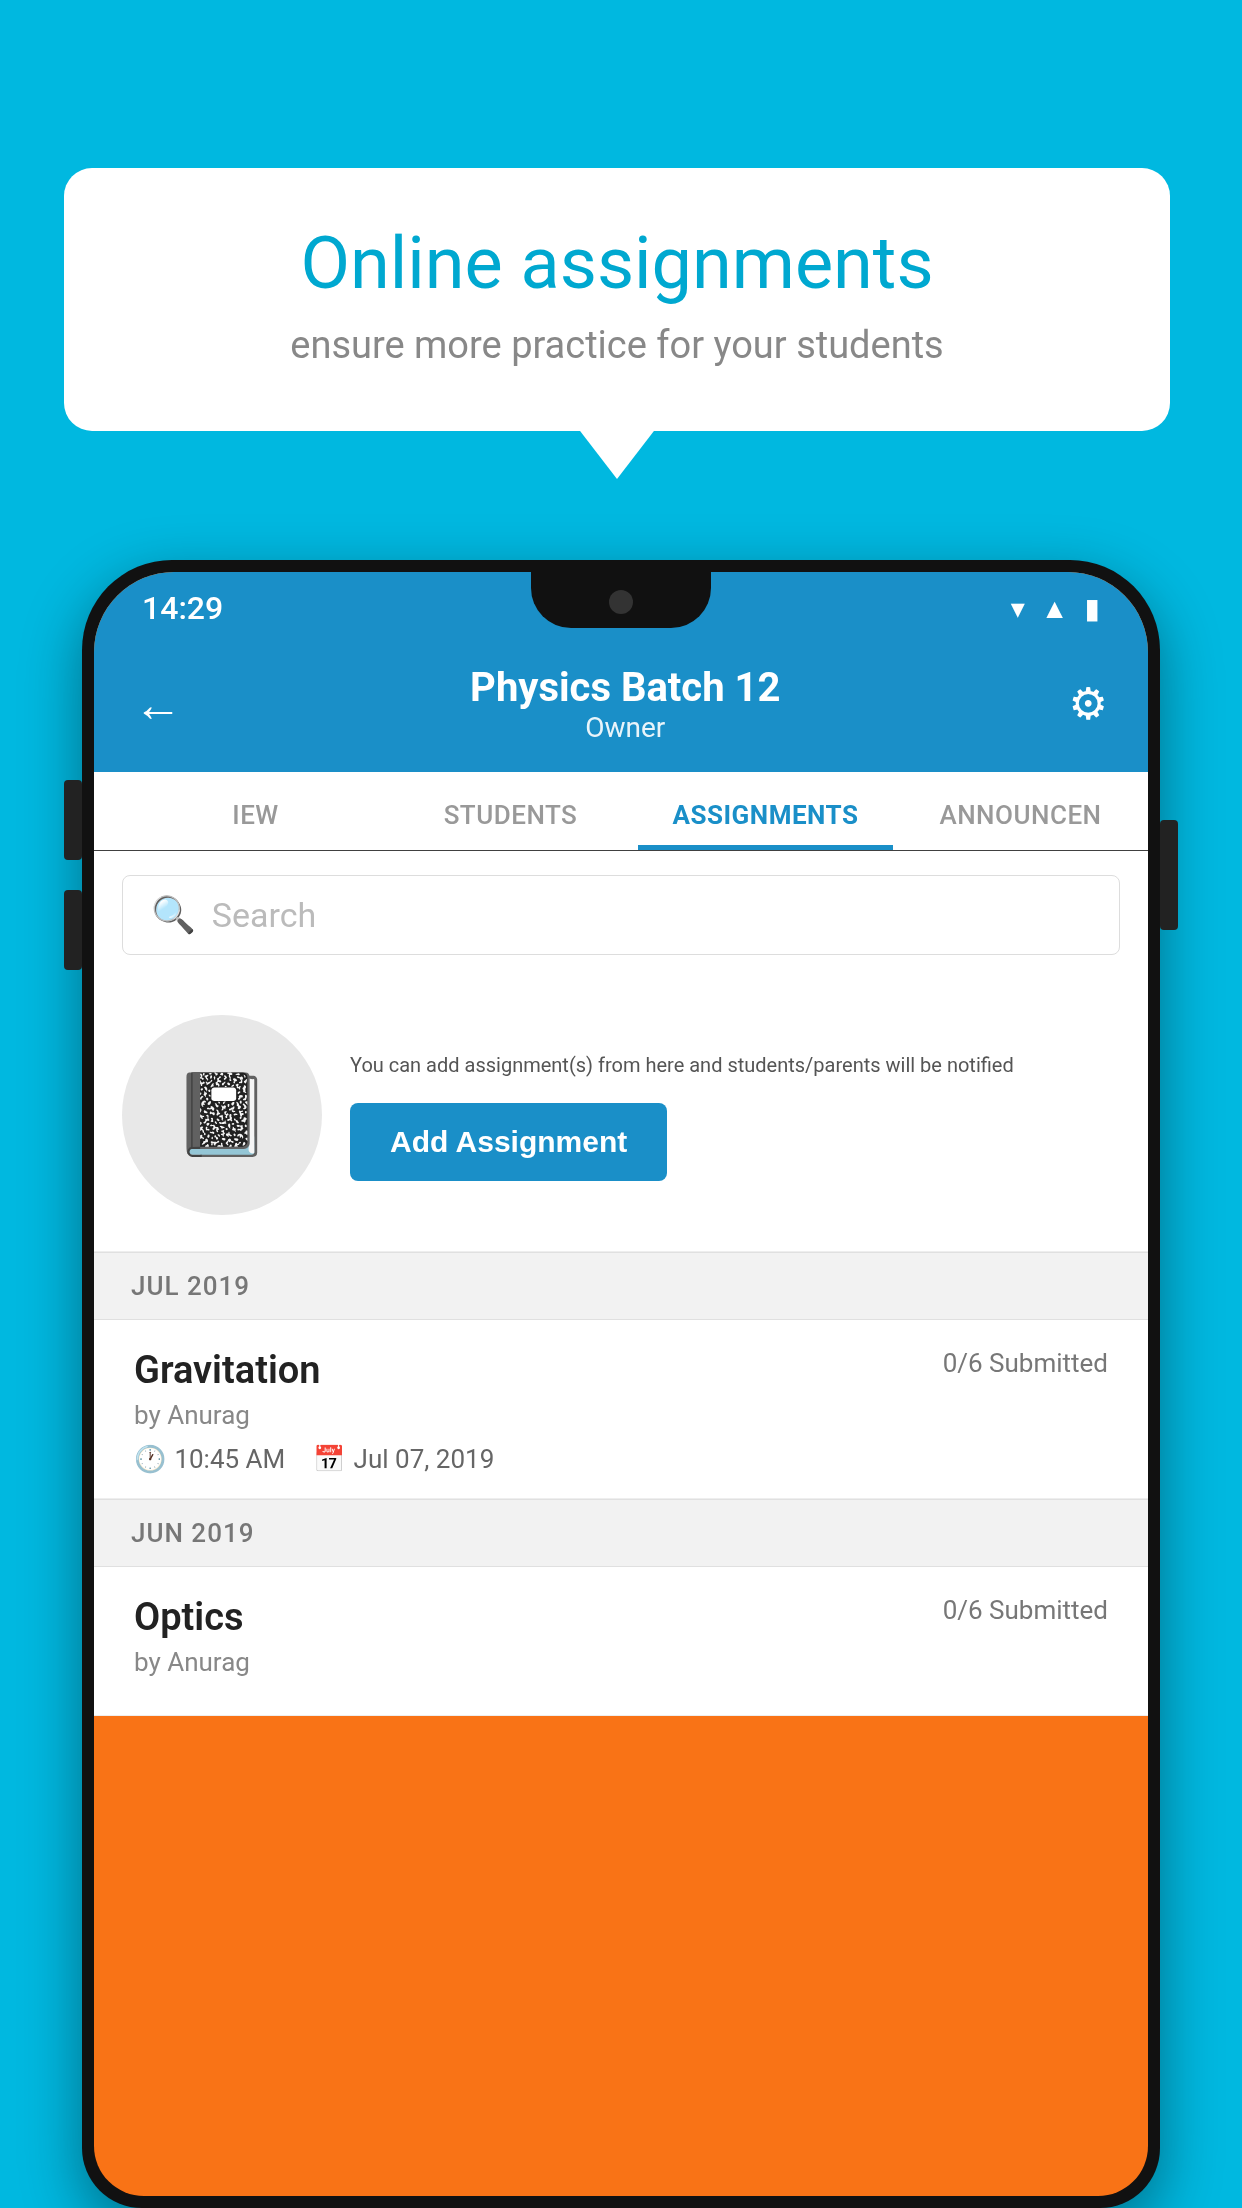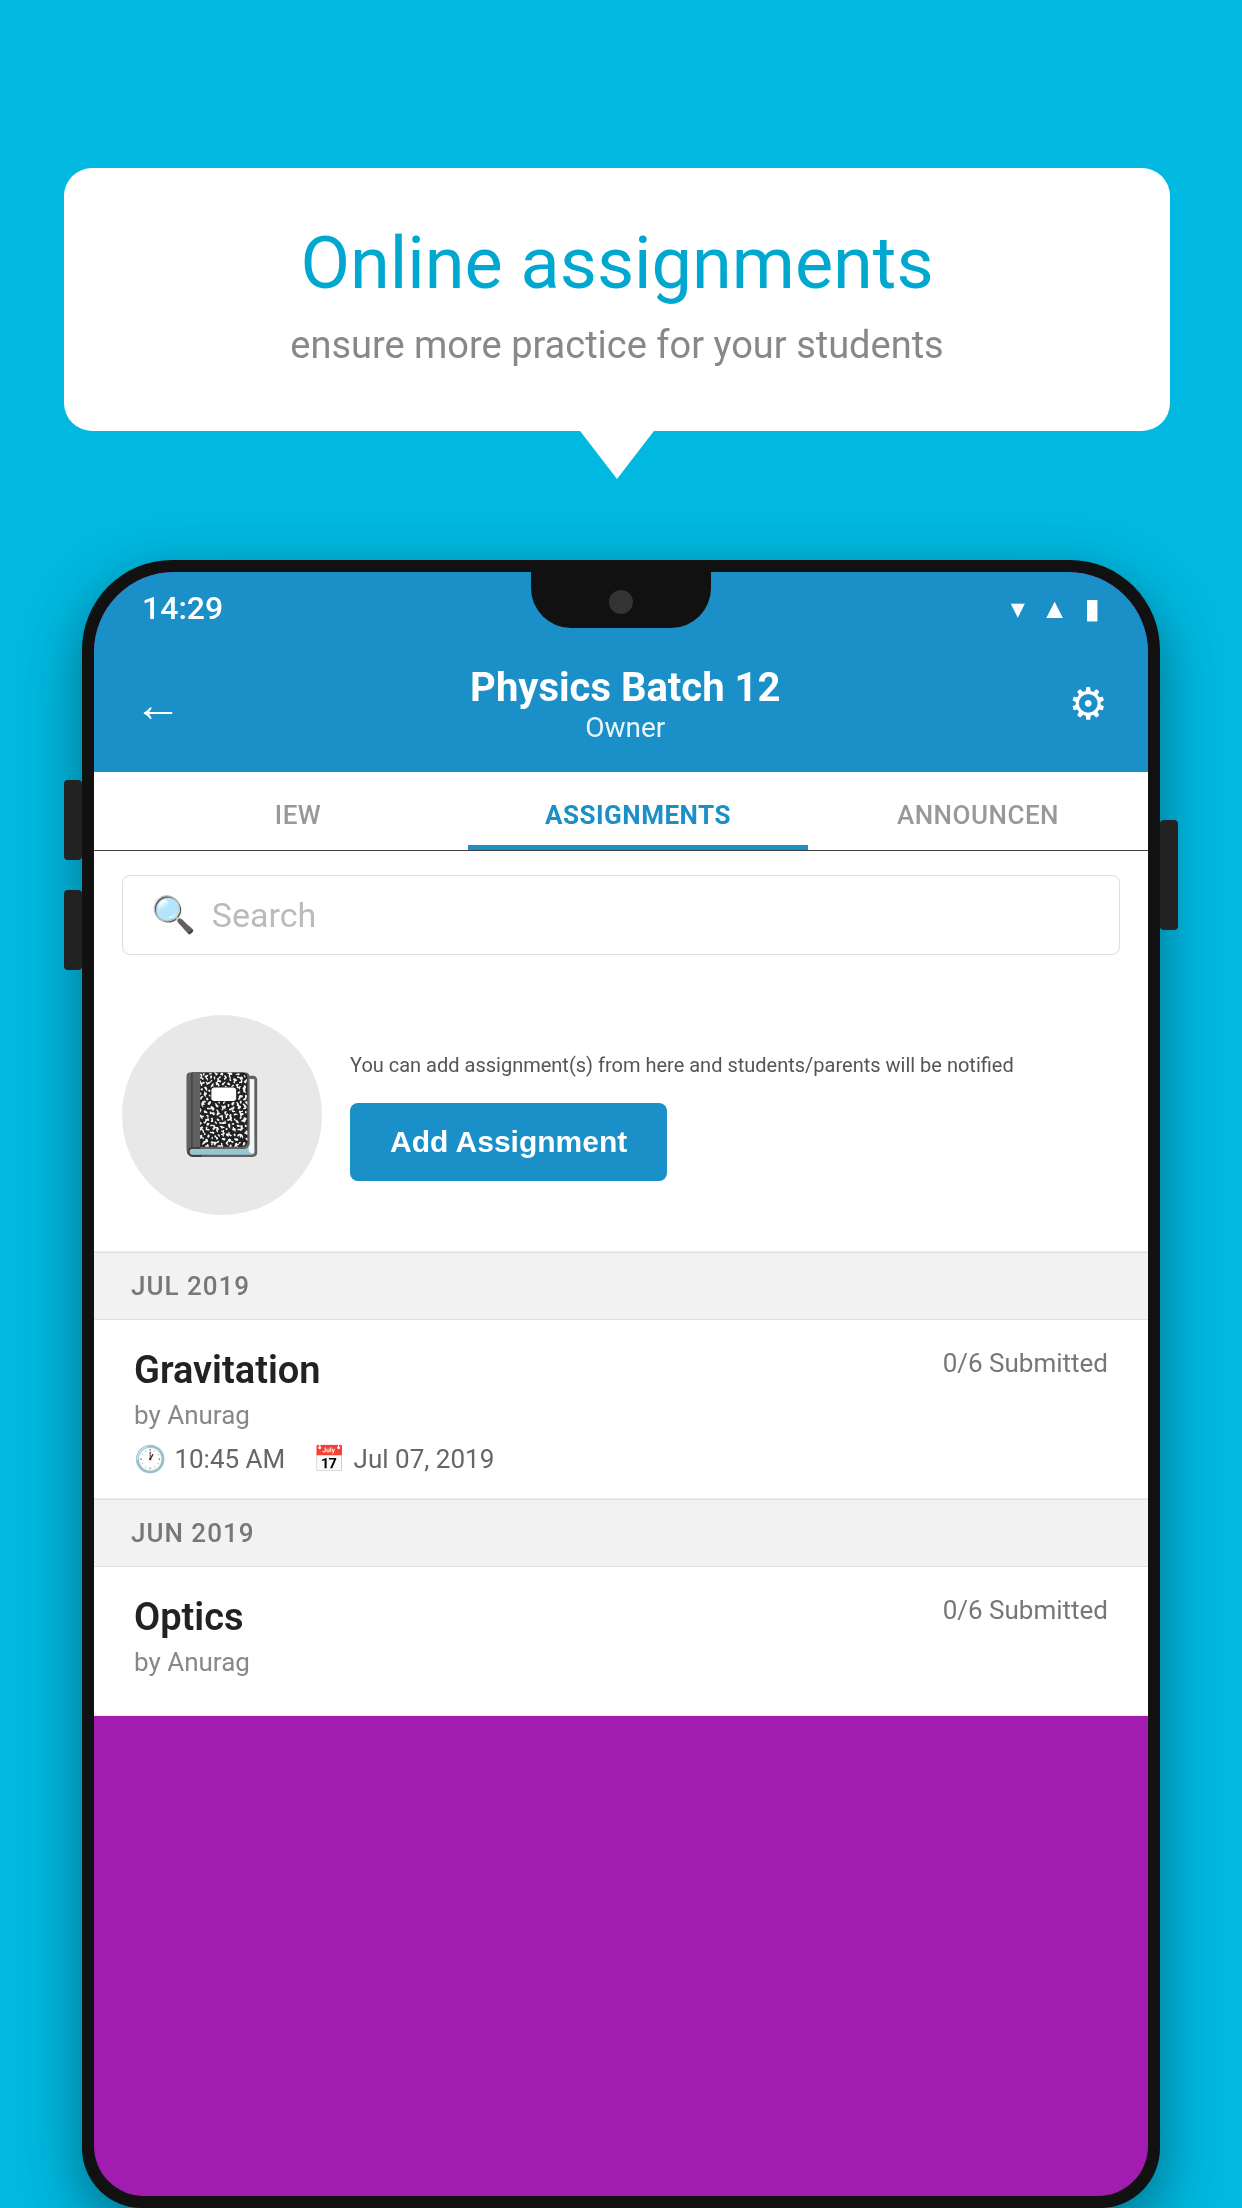"14:29" .phone-inner { background: #a21caf -> #f97316 }
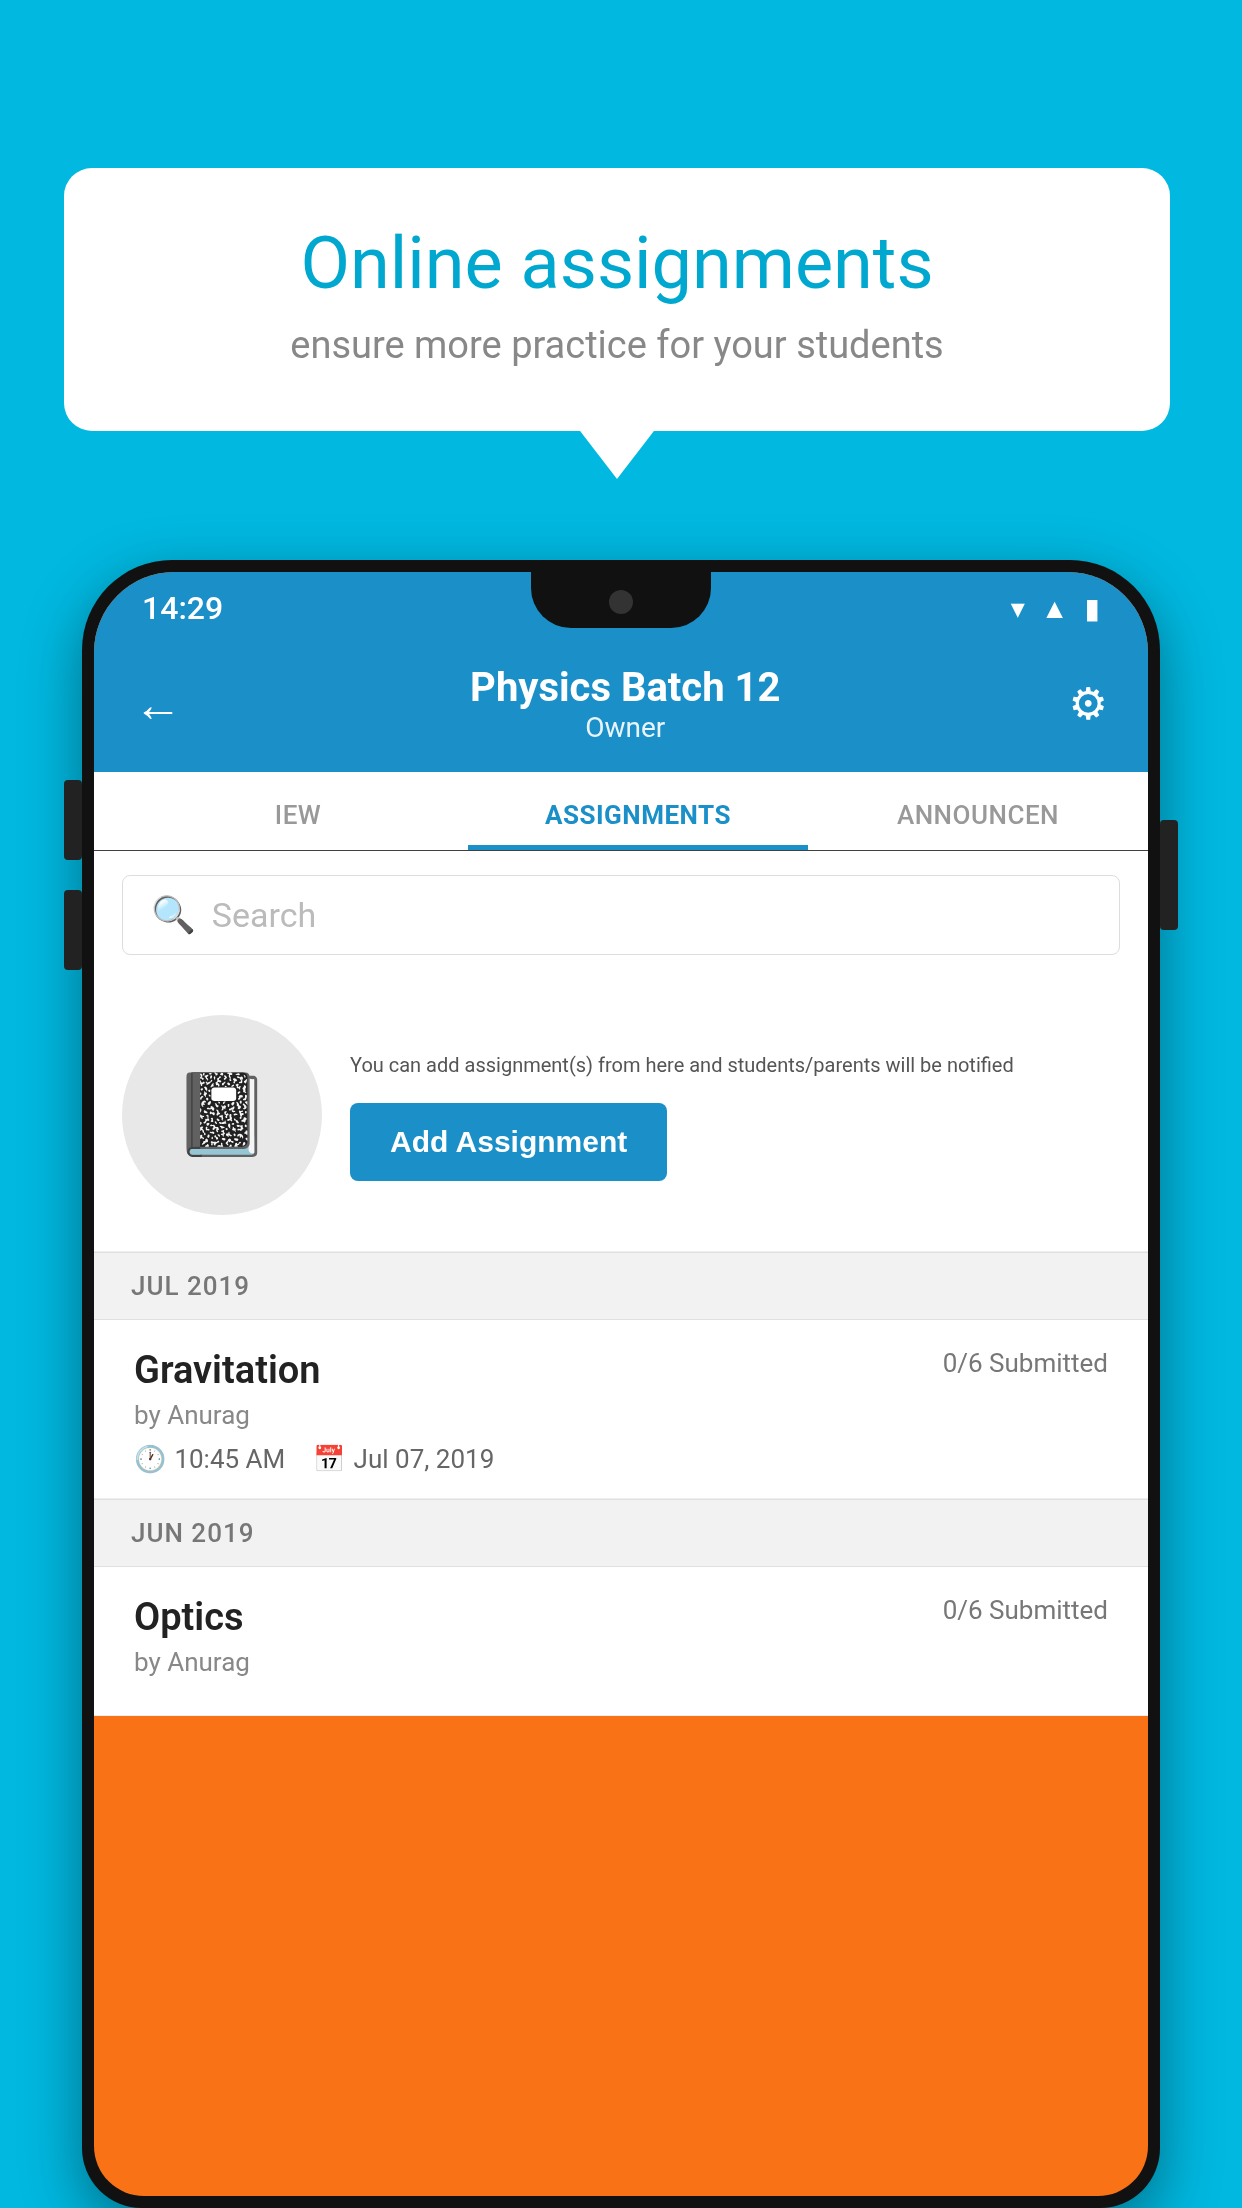"STUDENTS" div.tab-item { html: none -> <div> <span>STUDENTS</span> </div> }
